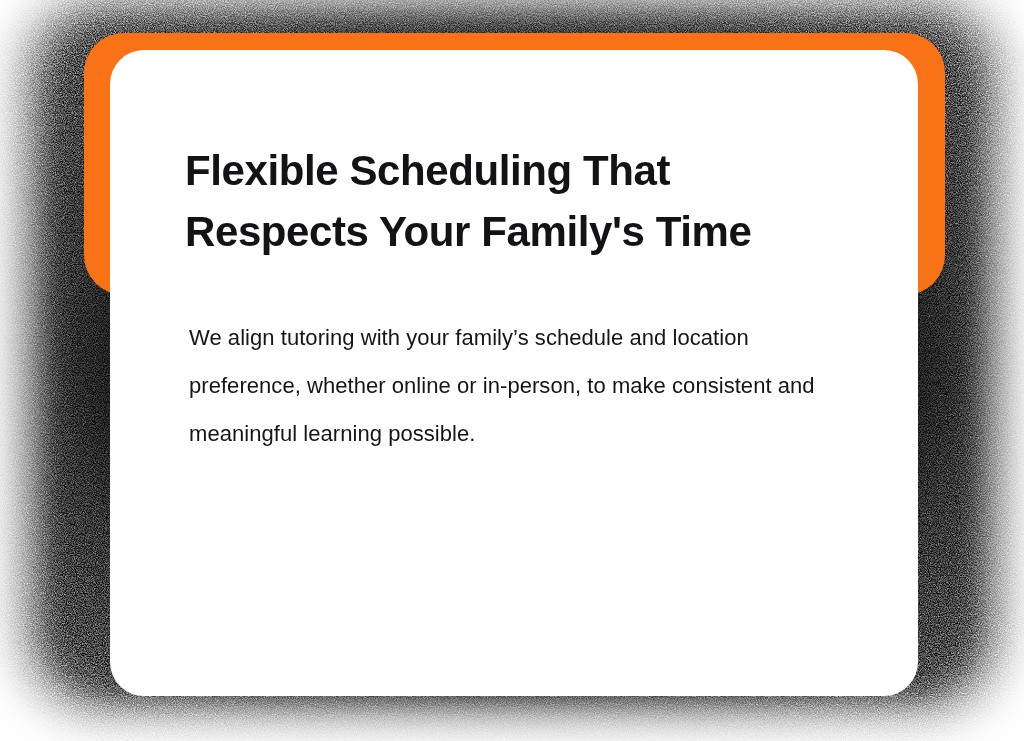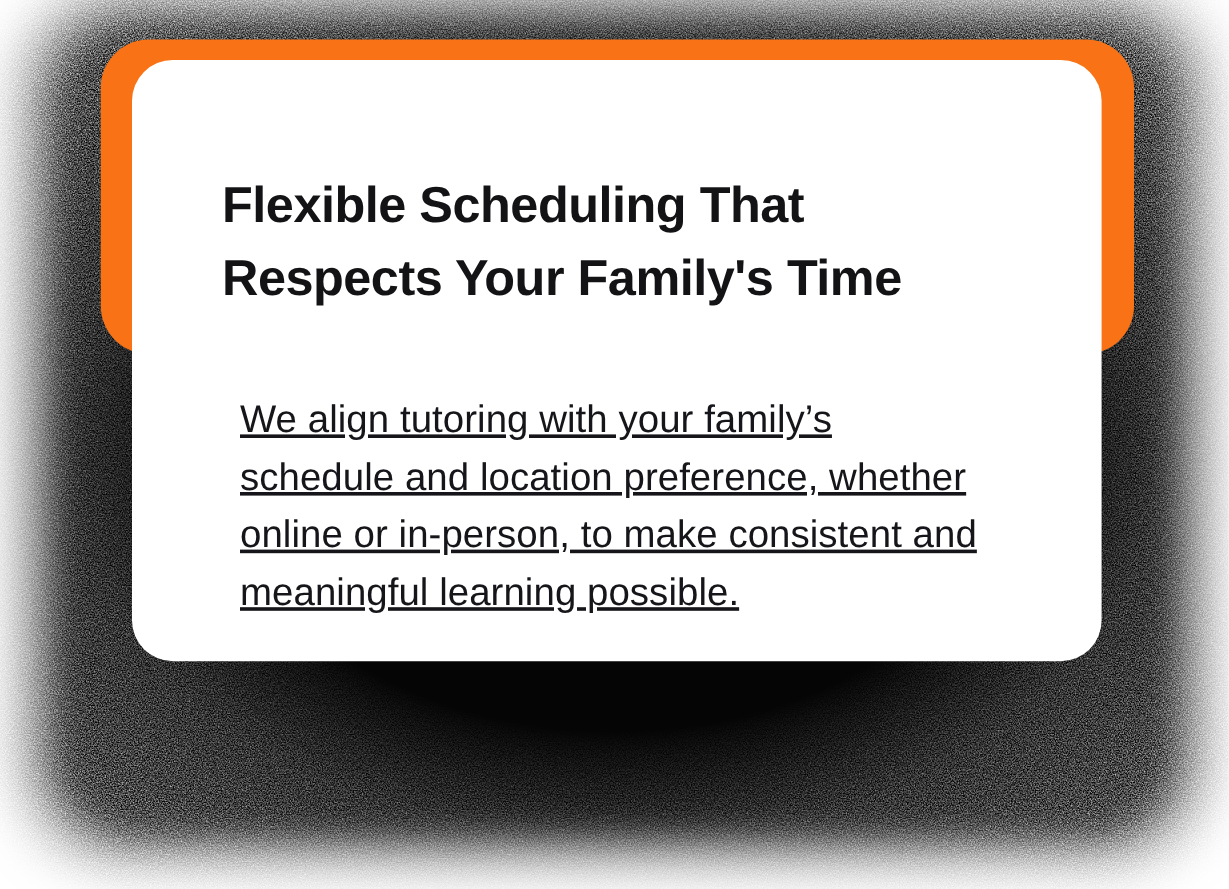"Flexible Scheduling That" .card { height: 501px -> 646px }
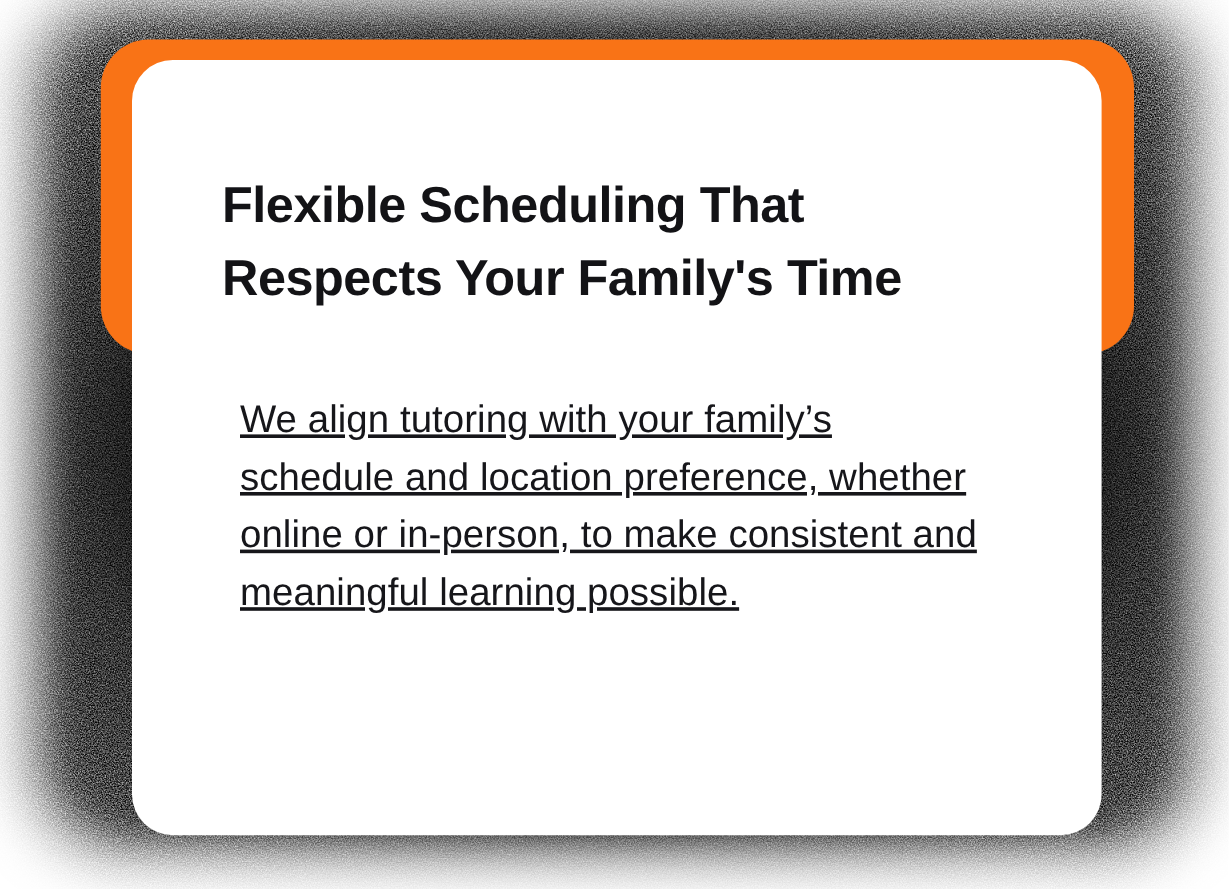"We align tutoring with your" .card-body { font-size: 32px -> 22px; margin: 15px -> 4px; text-decoration: underline -> none }
